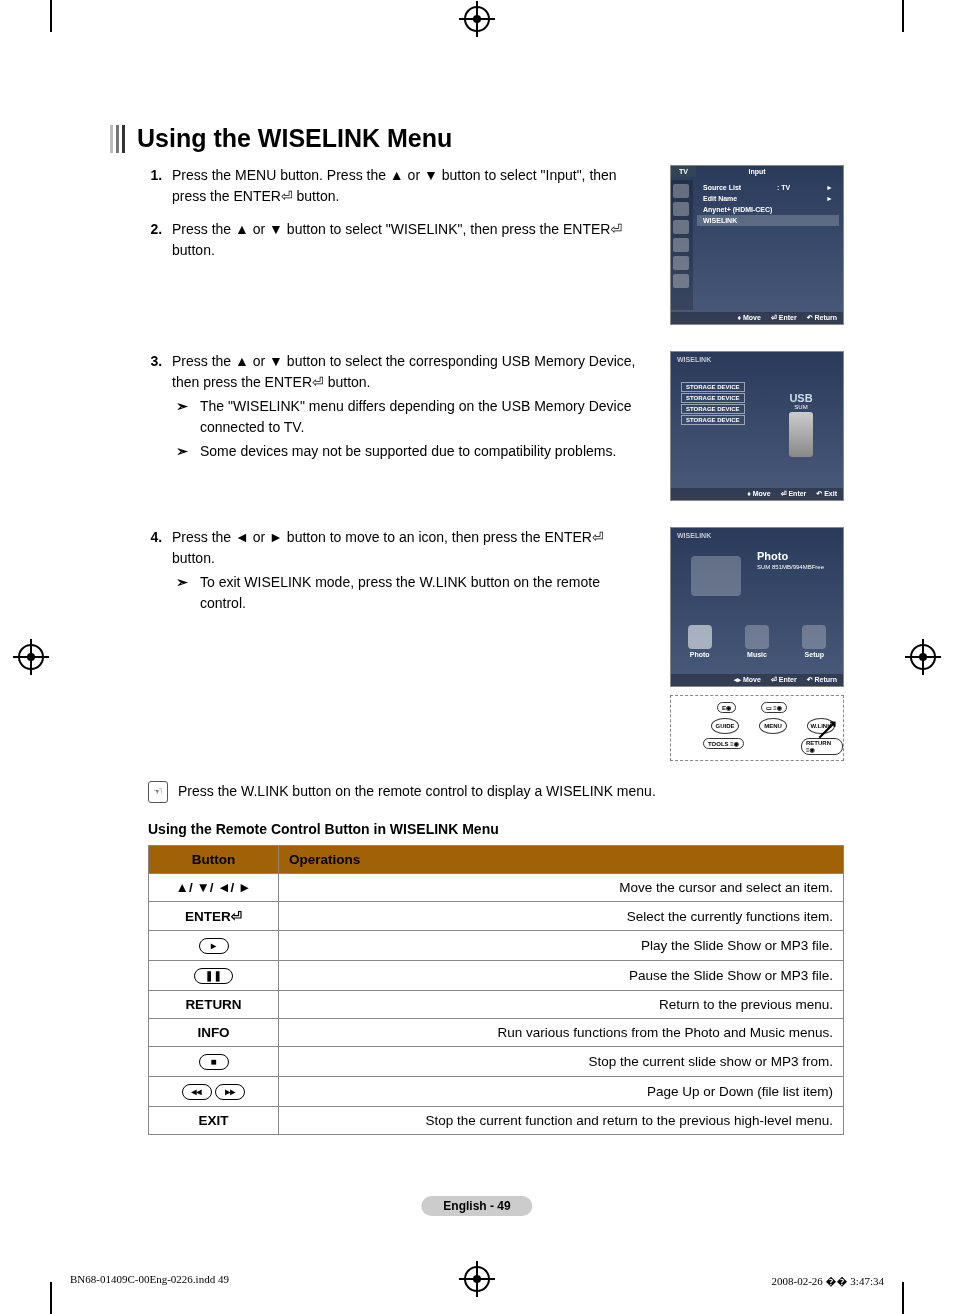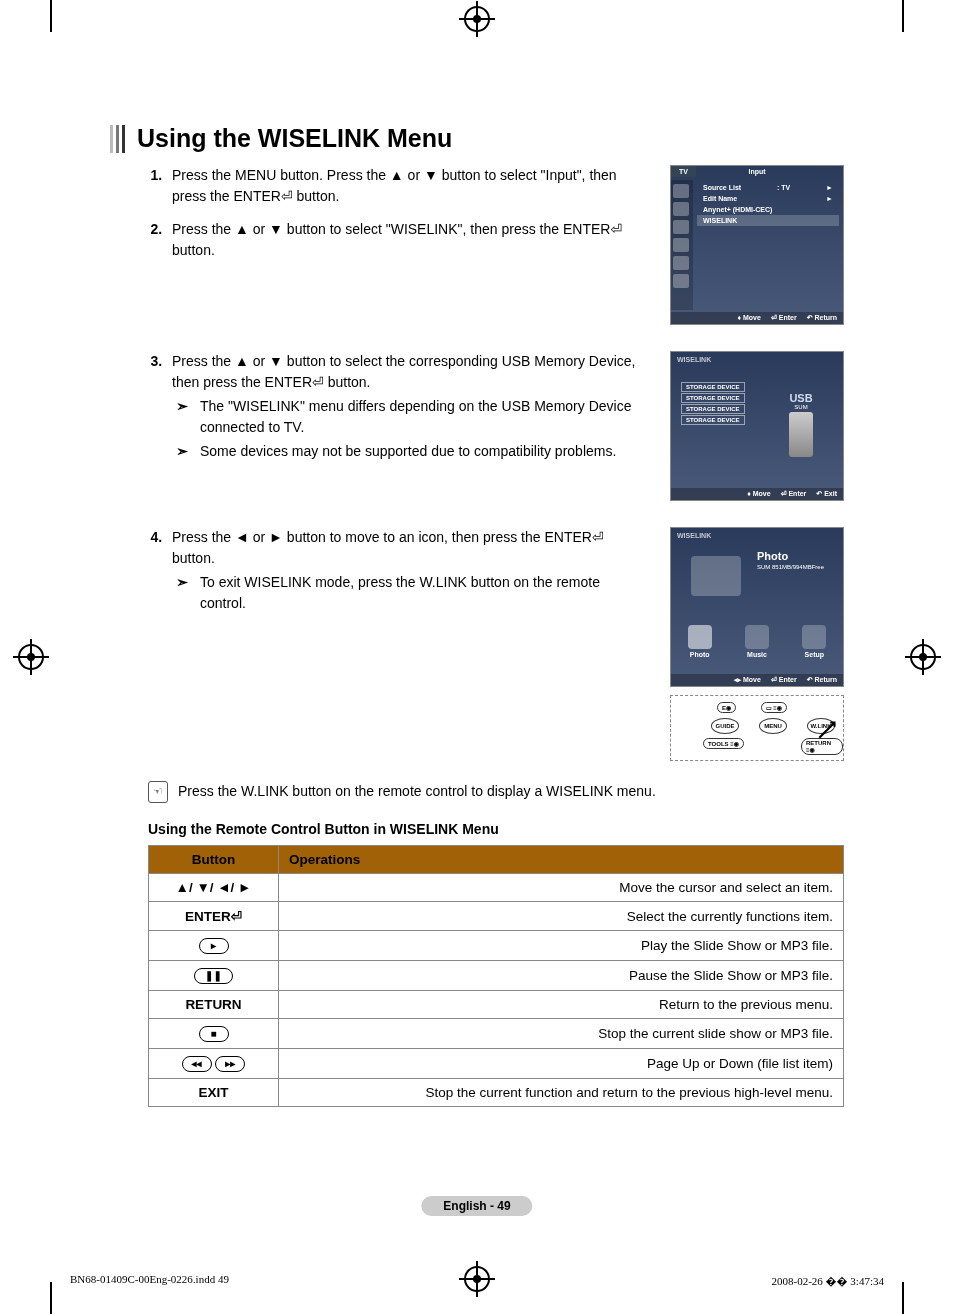"INFO" tr { html: none -> <tr> <td>INFO</td> <td>Run various functions from the Photo and Music menus.</td> </tr> }
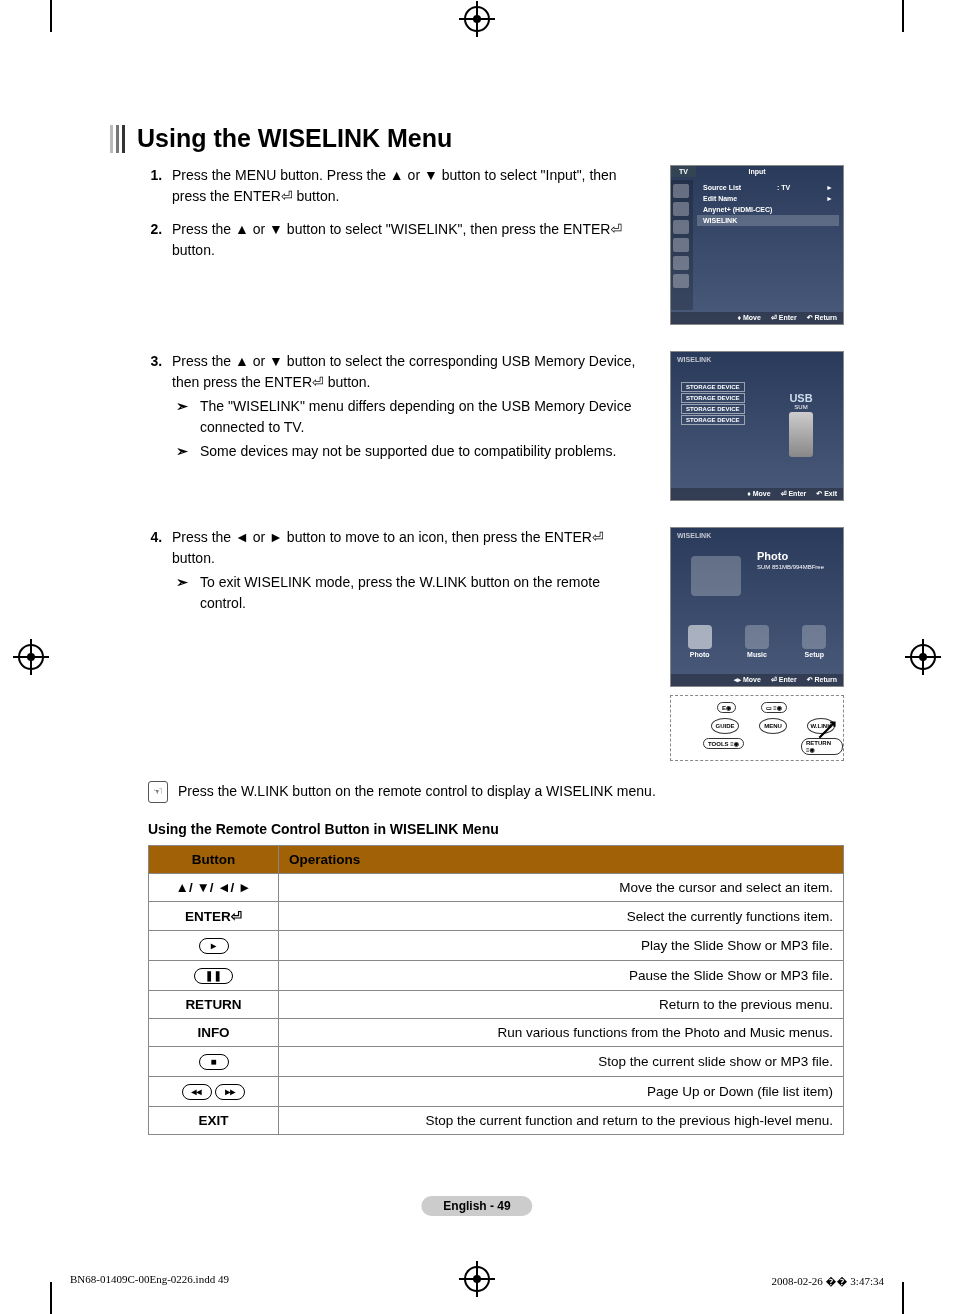"Stop the current slide show" td { text: file -> from }
